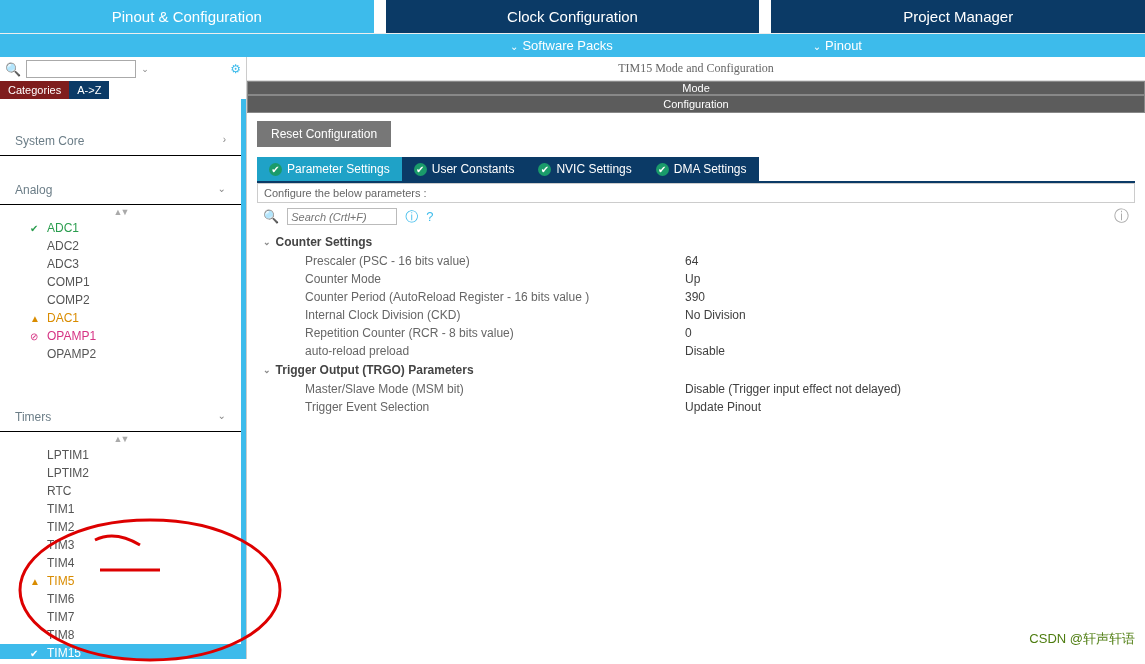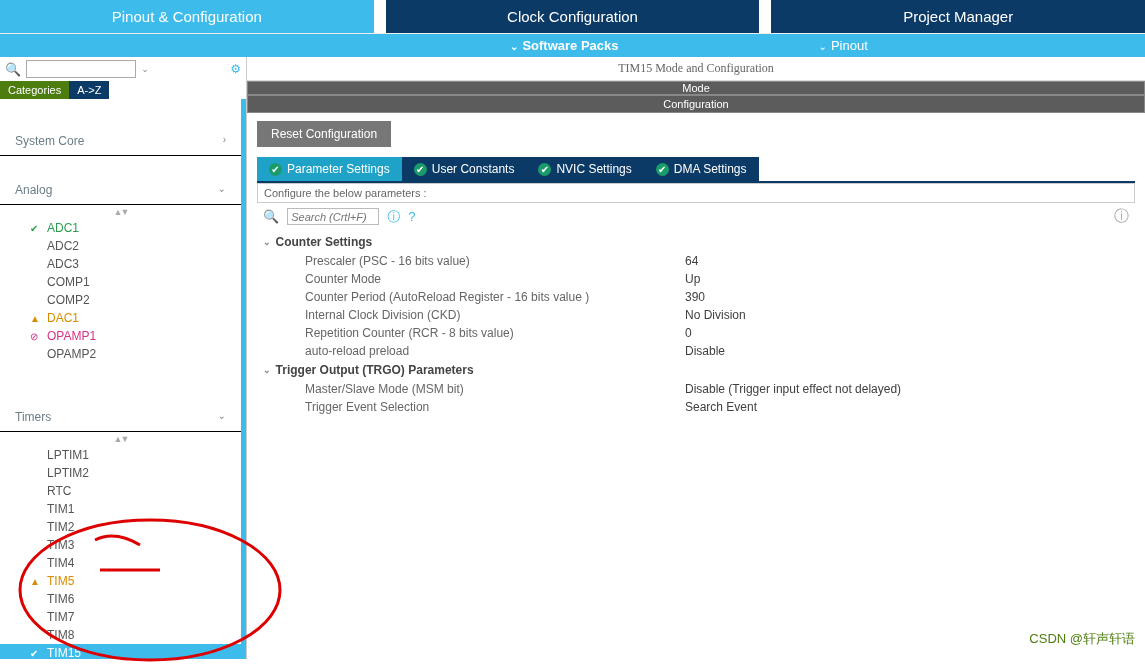"Software Packs" .subhdr .sp { font-weight: bold -> none }
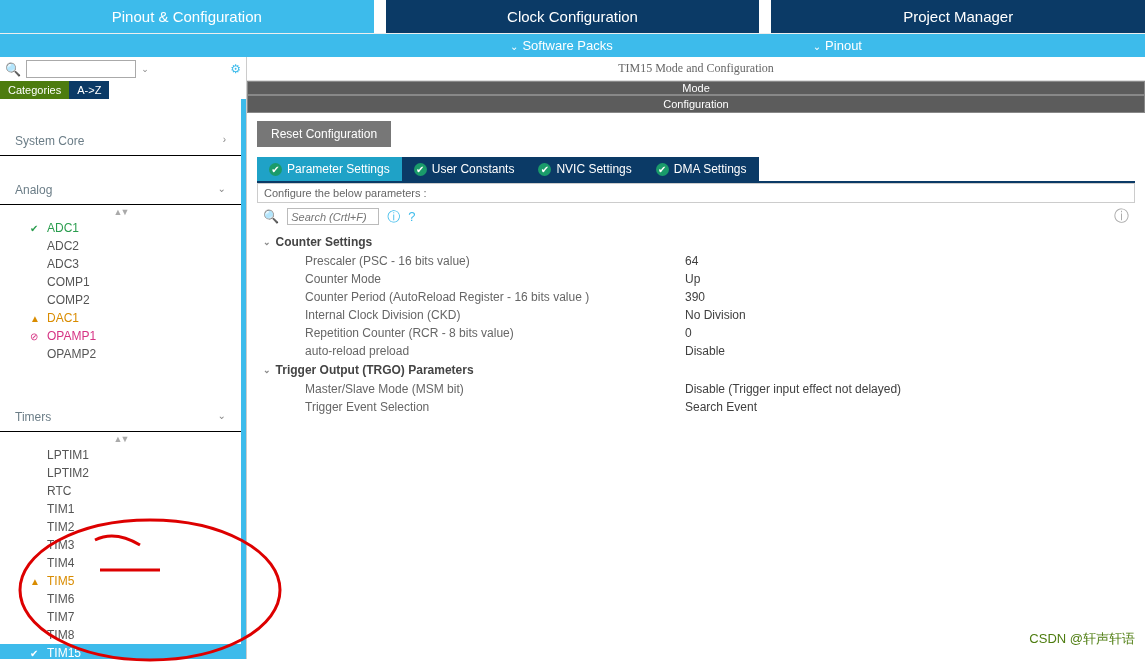"Categories" .tabs2 .t.active { background: #4d7c0f -> #7f1d1d }
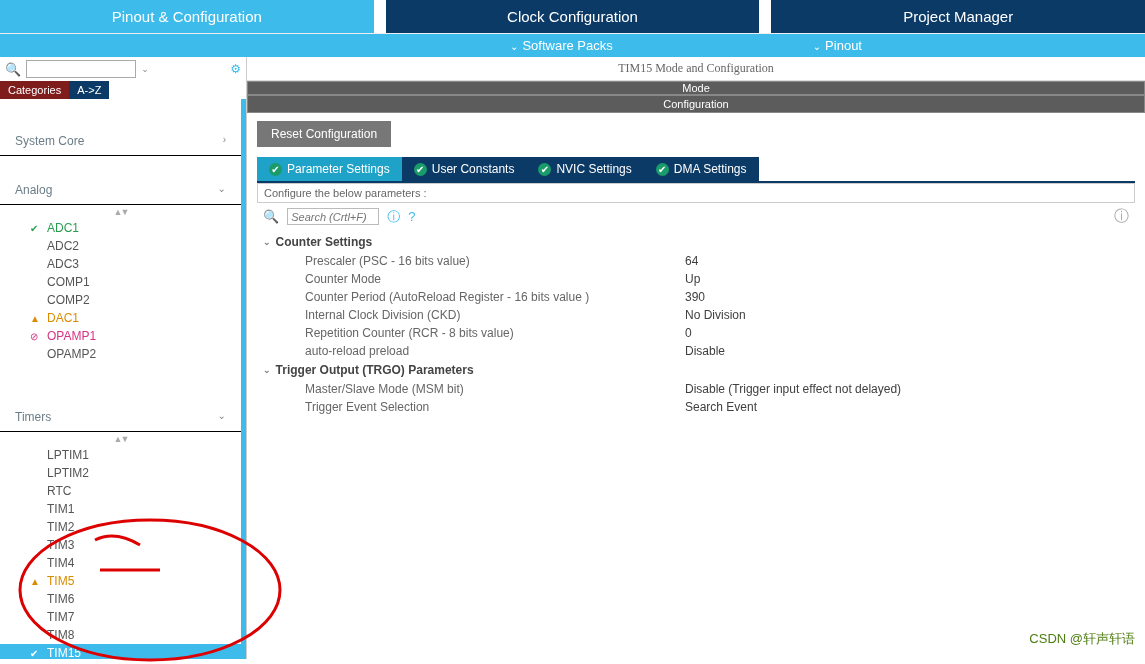"Search (Crtl+F)" .srch2 input { width: 92px -> 110px }
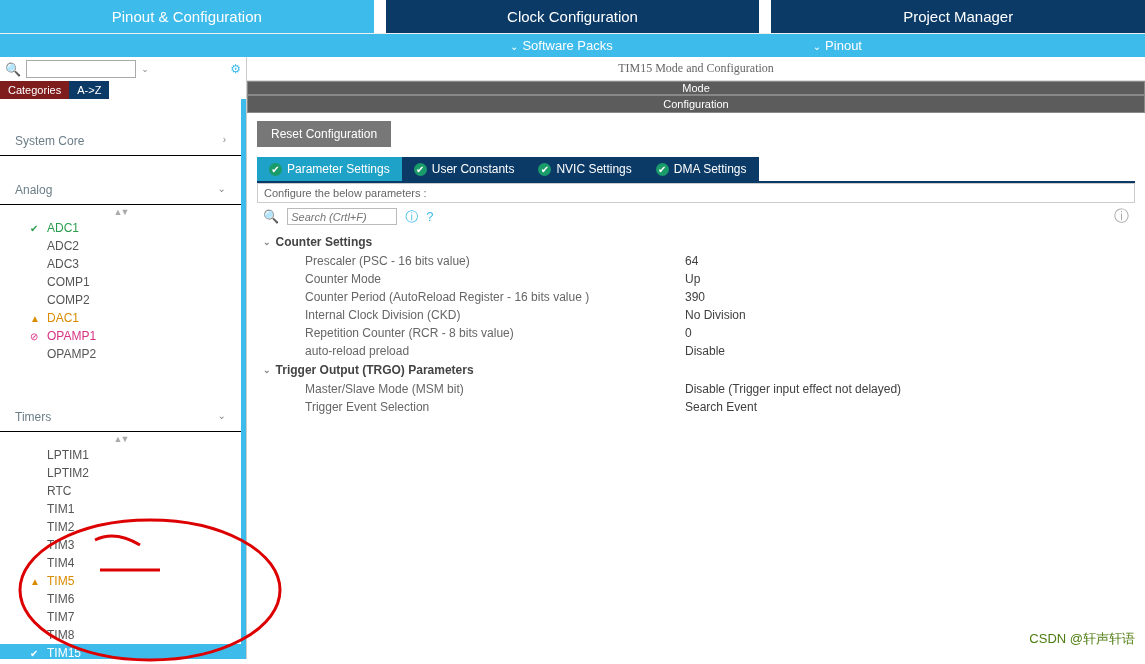"Search Event" span.v { text: Search Event -> Update Pinout }
